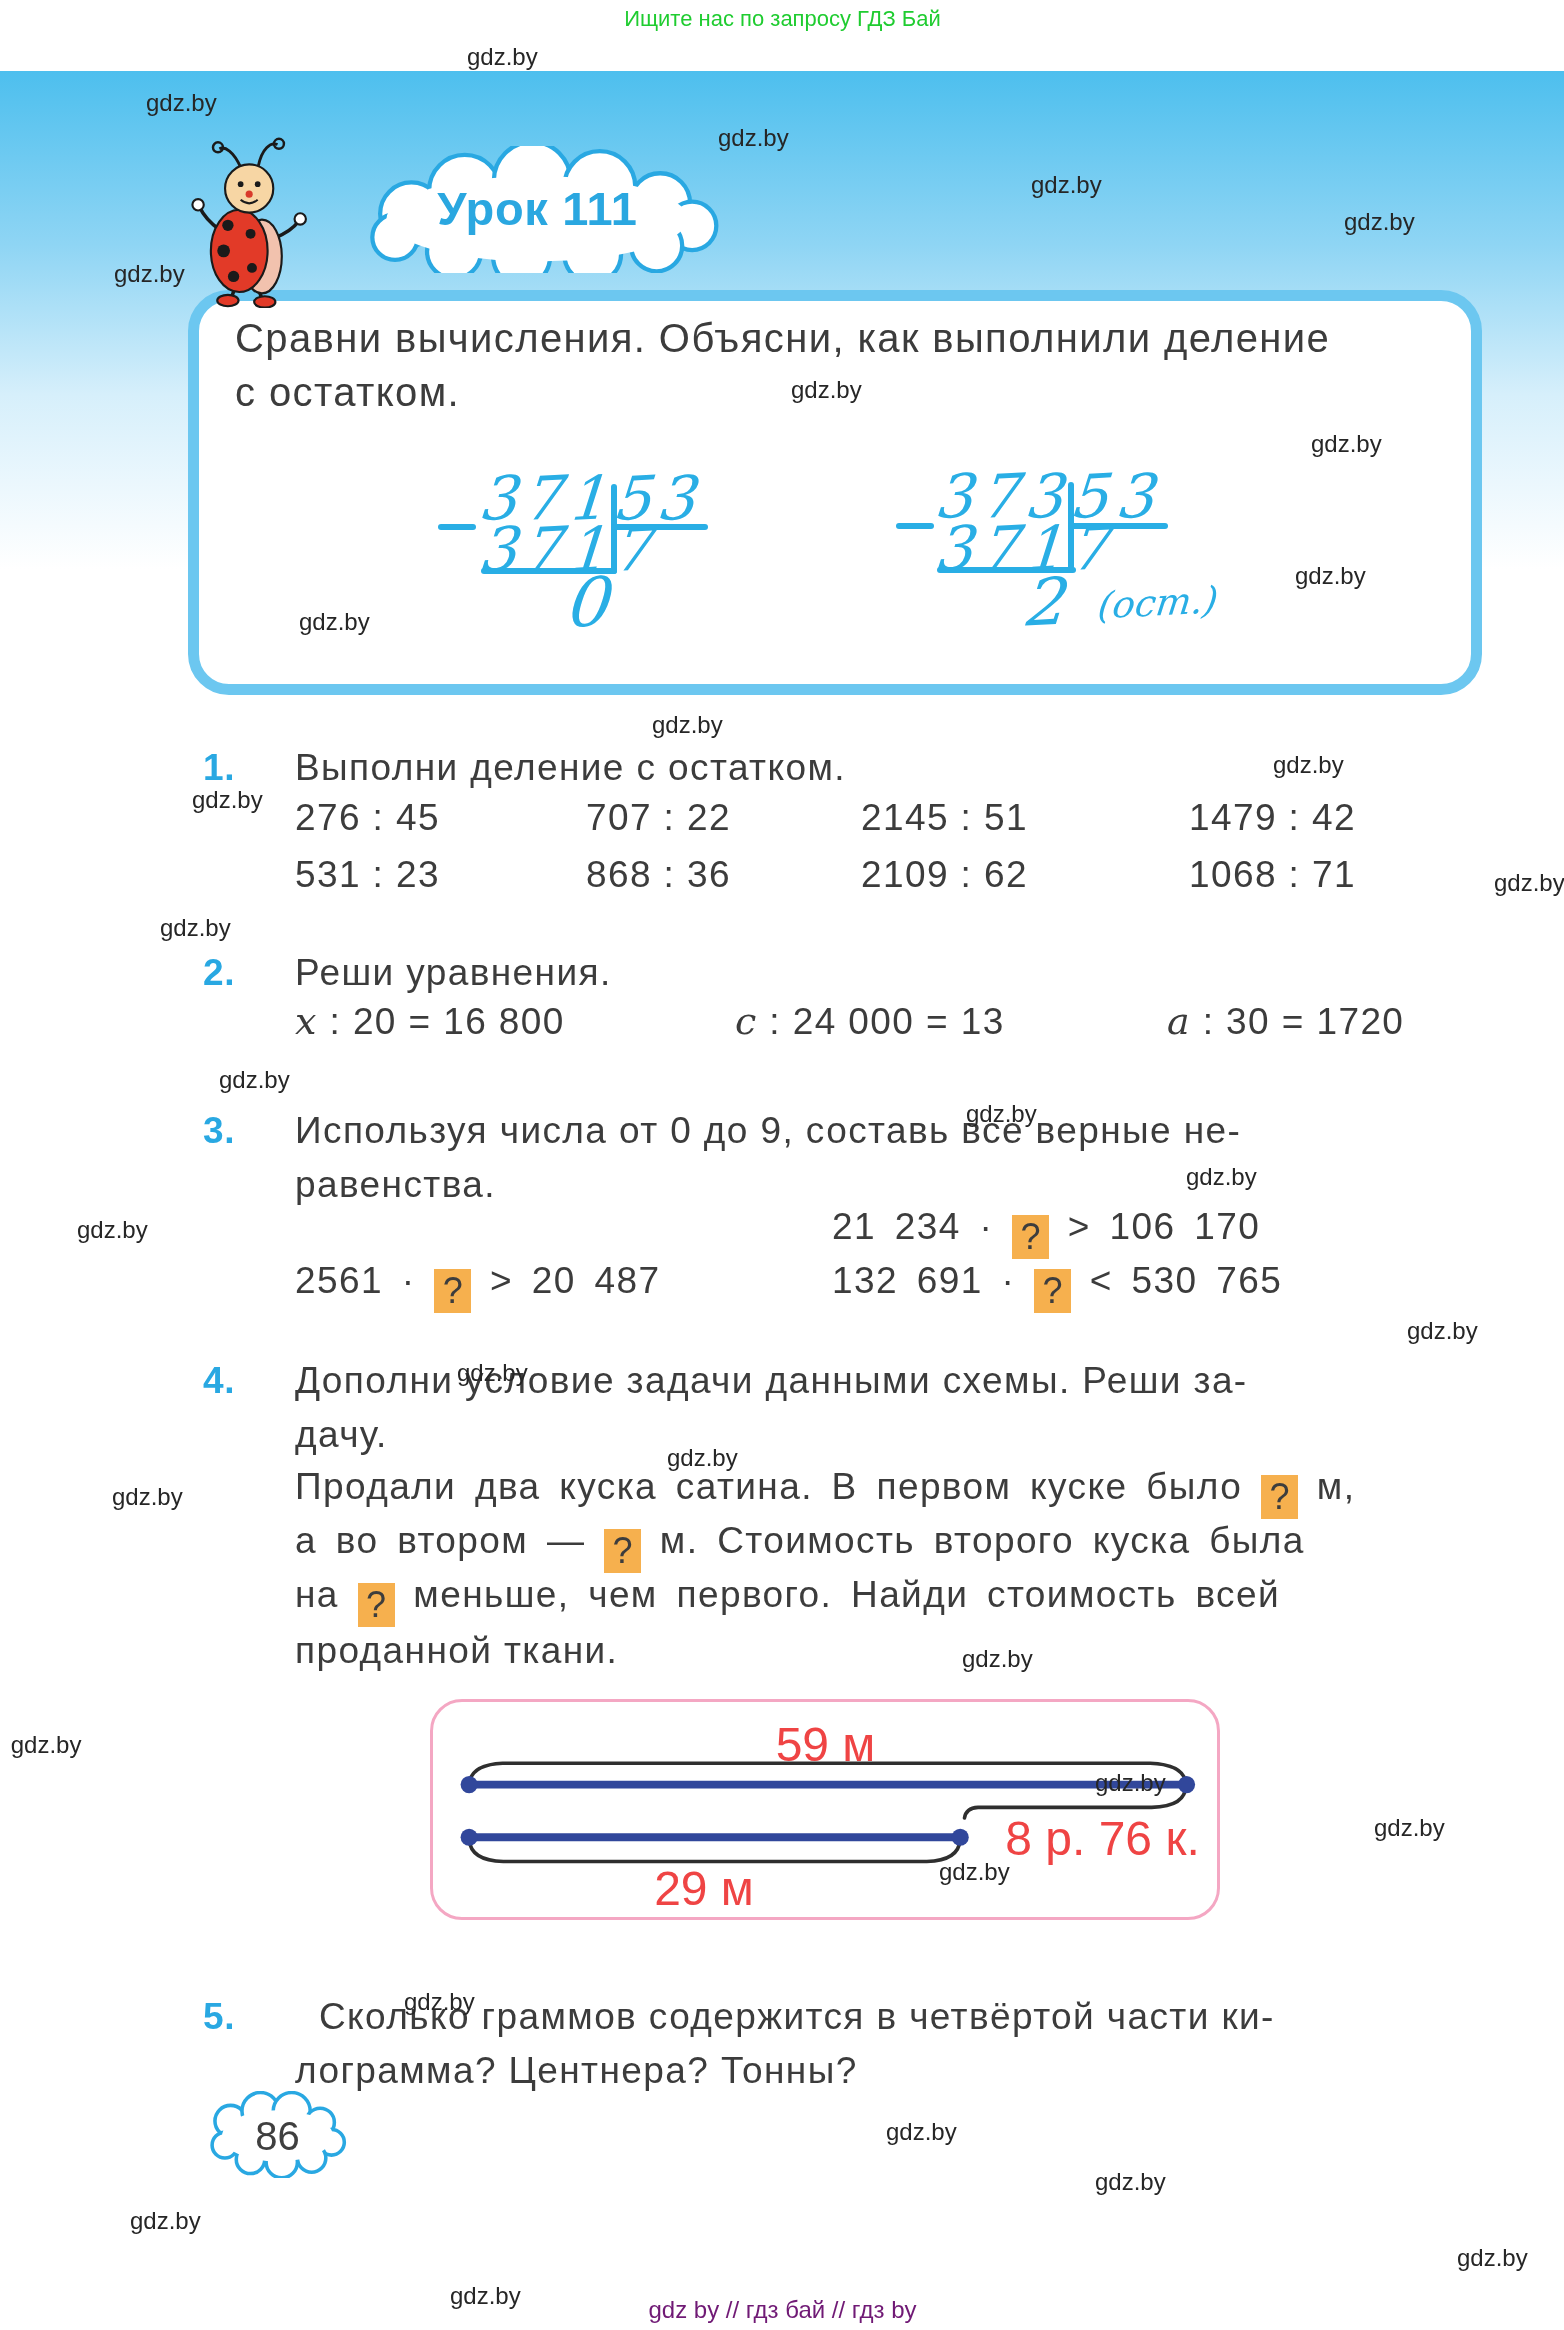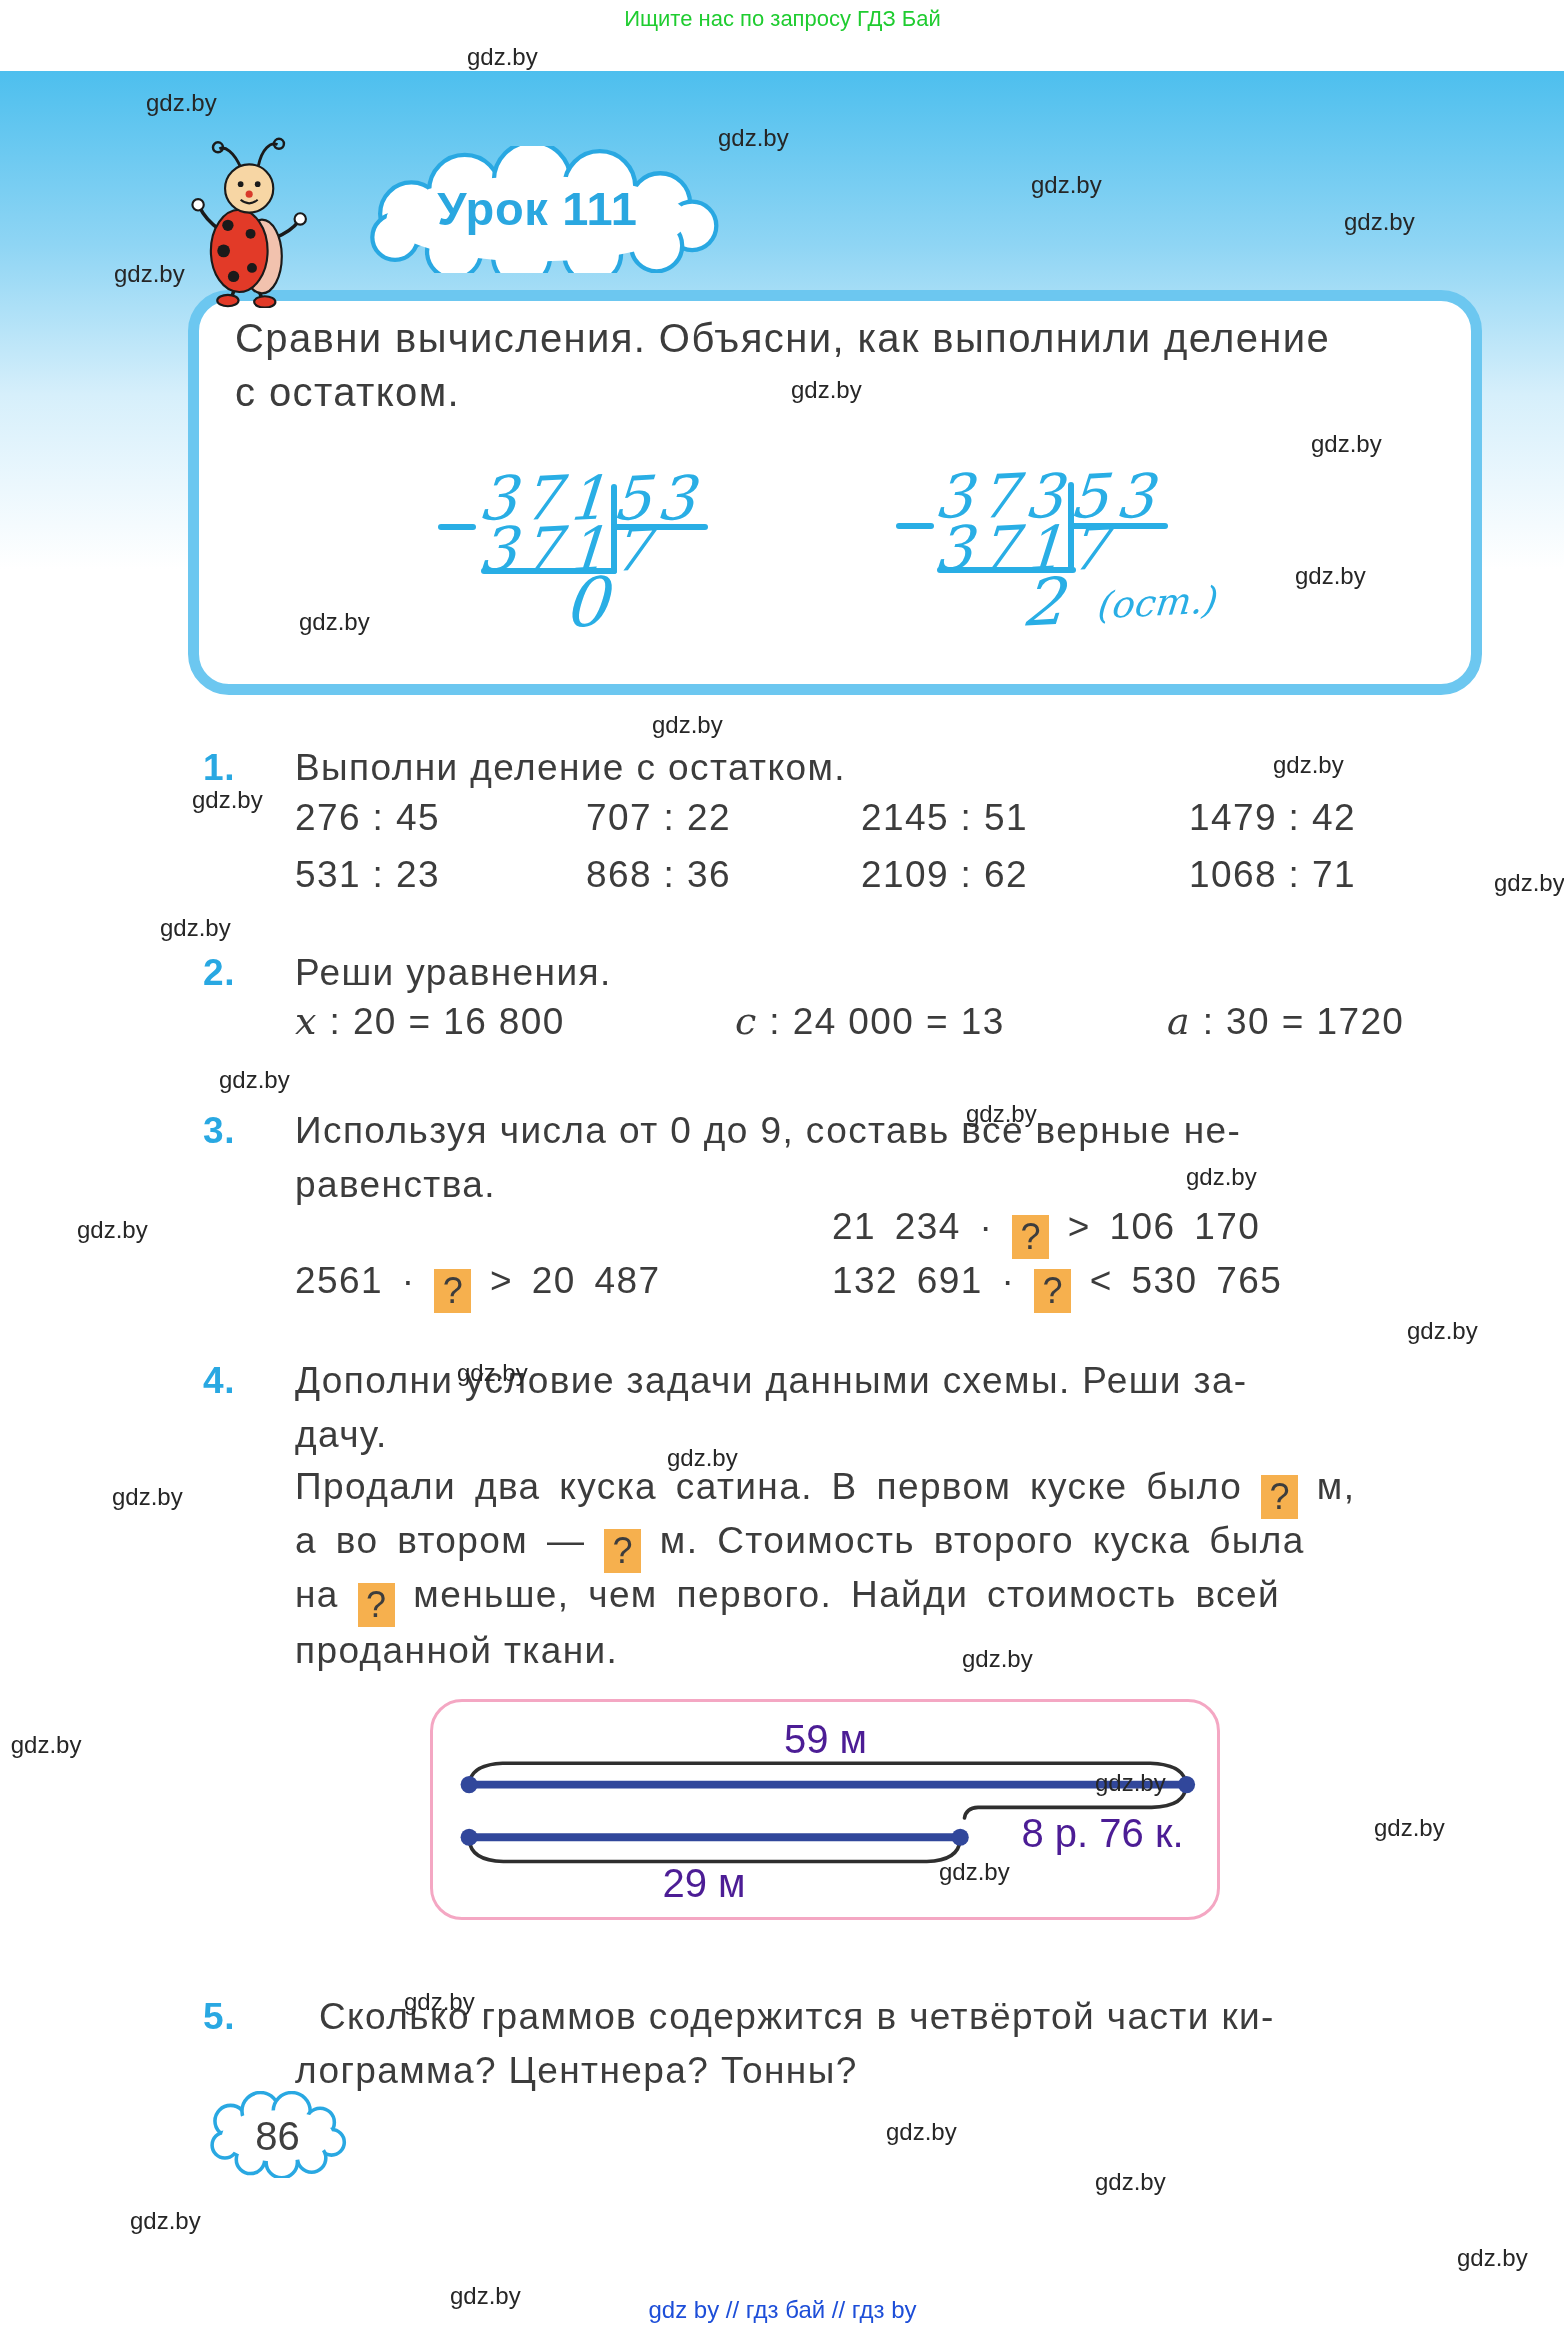"59 м" .schema-label { color: #4c1d95 -> #ef4444; font-size: 40px -> 48px }
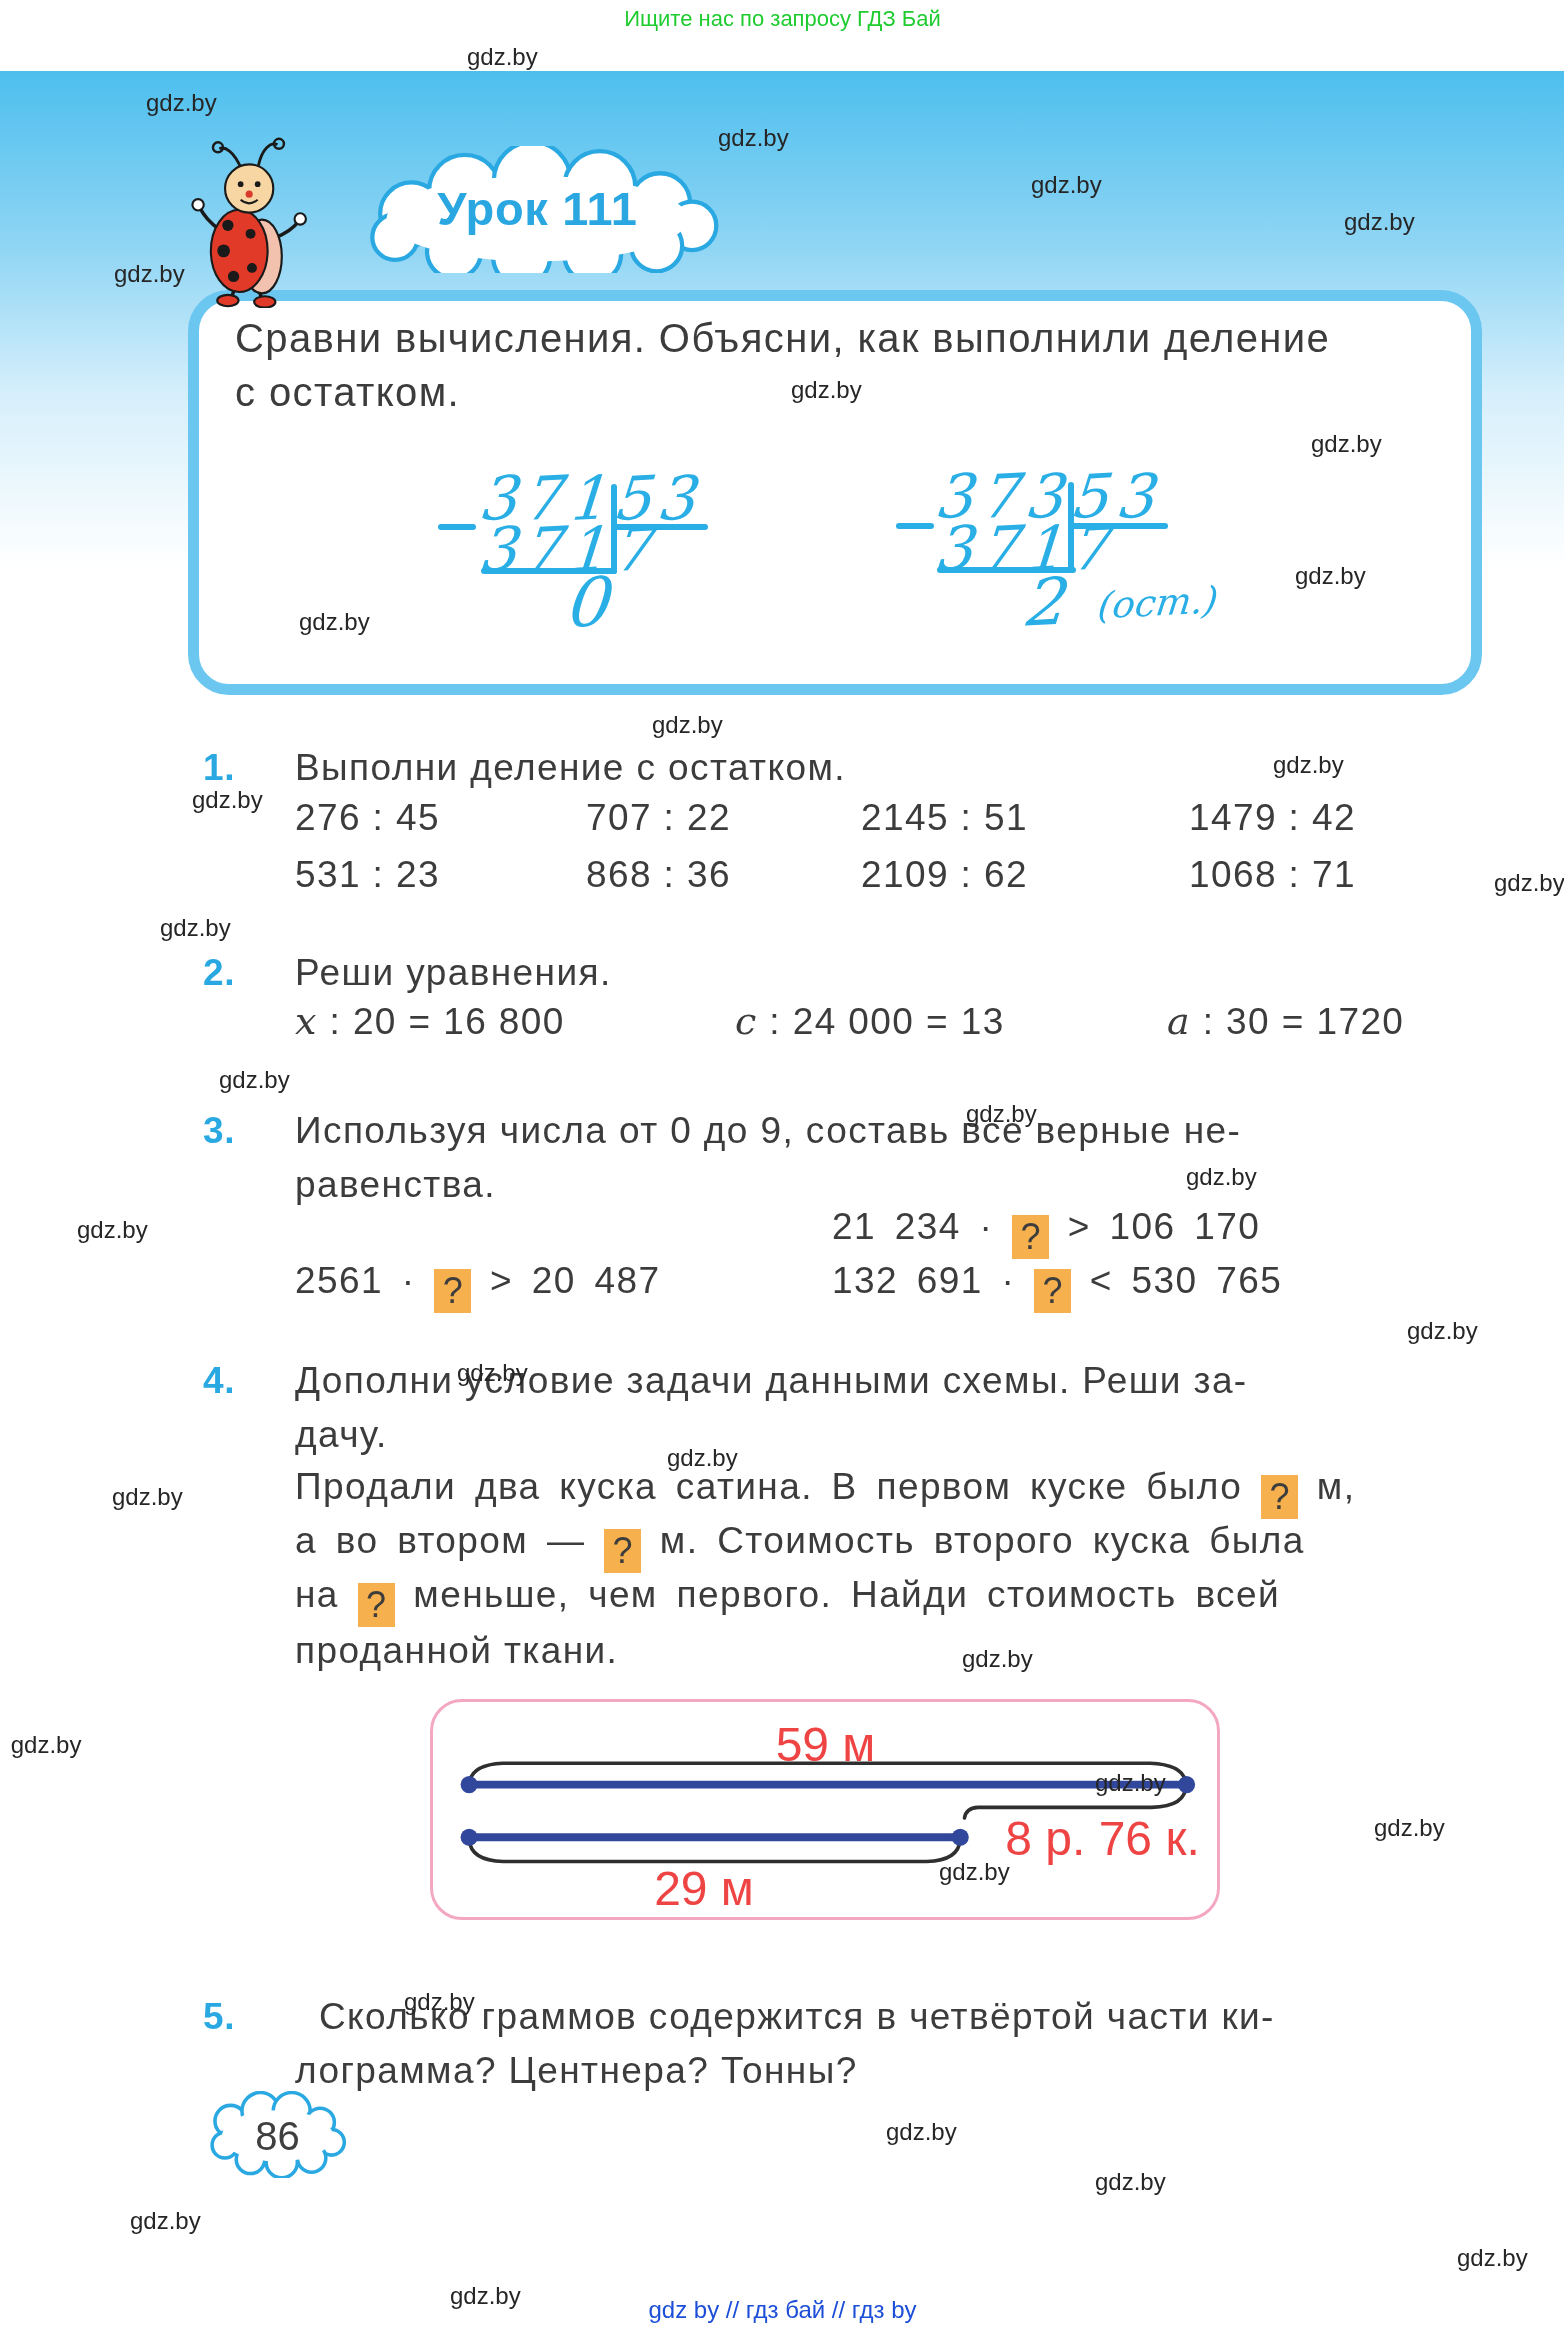"gdz by // гдз бай" .links { color: #1d4ed8 -> #701a75 }
